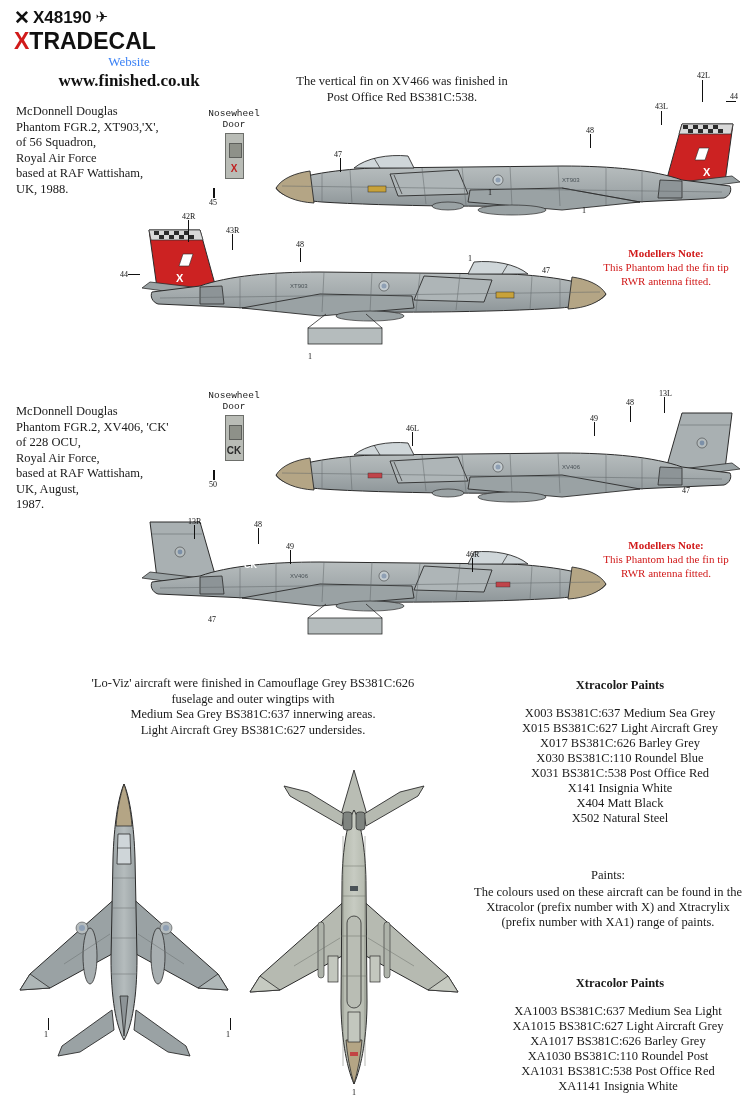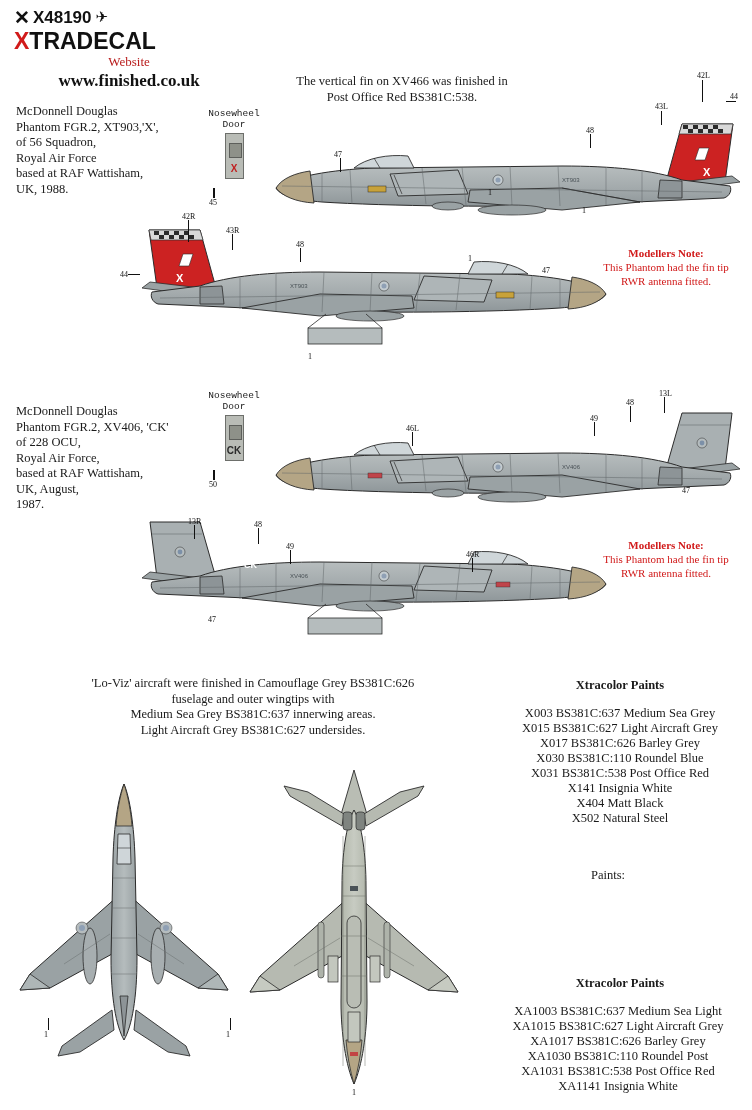"Website" .logo-website { color: #b91c1c -> #3b82f6 }
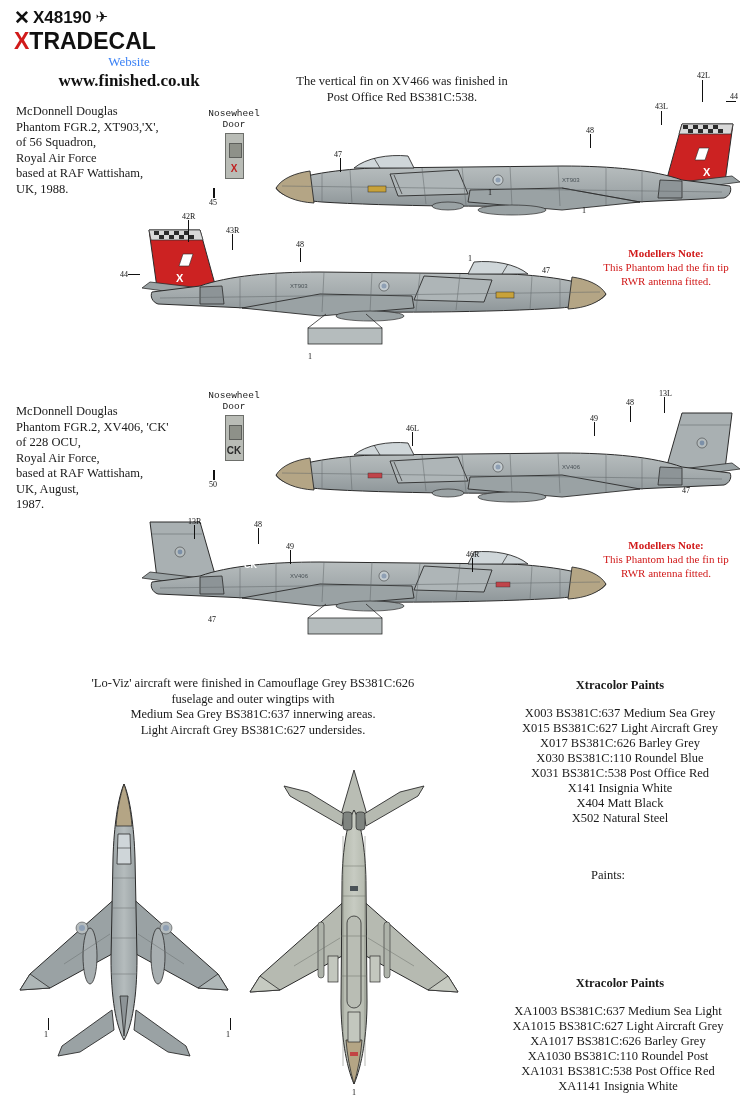"The colours used on these" div { html: none -> <div>The colours used on these aircraft can be found in the Xtracolor (prefix number with X) and Xtracrylix (prefix number with XA1) range of paints.</div> }
